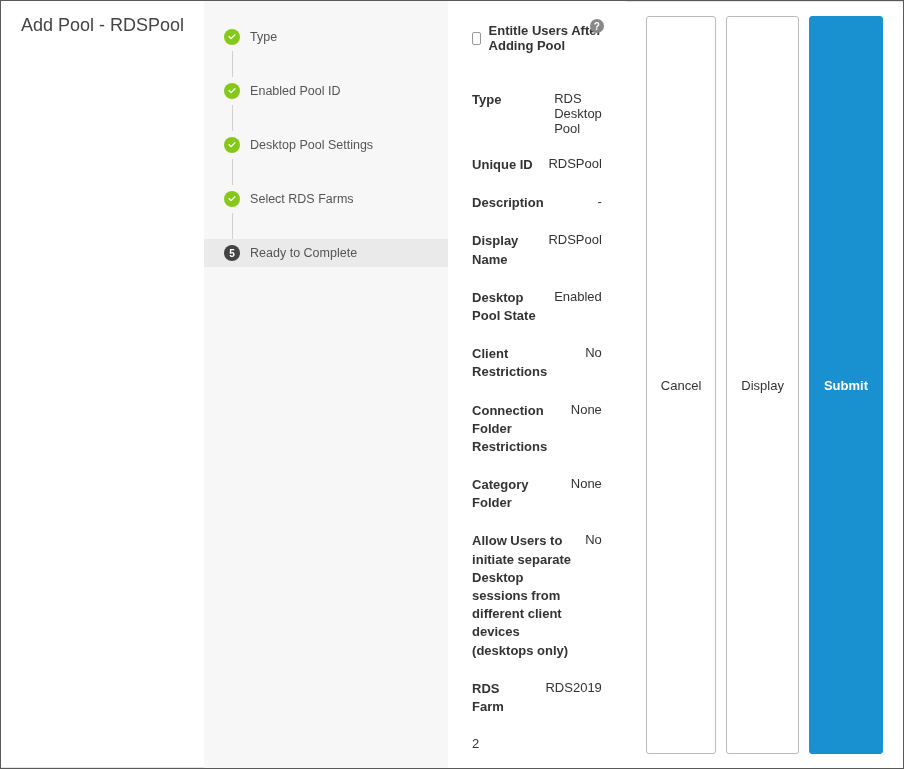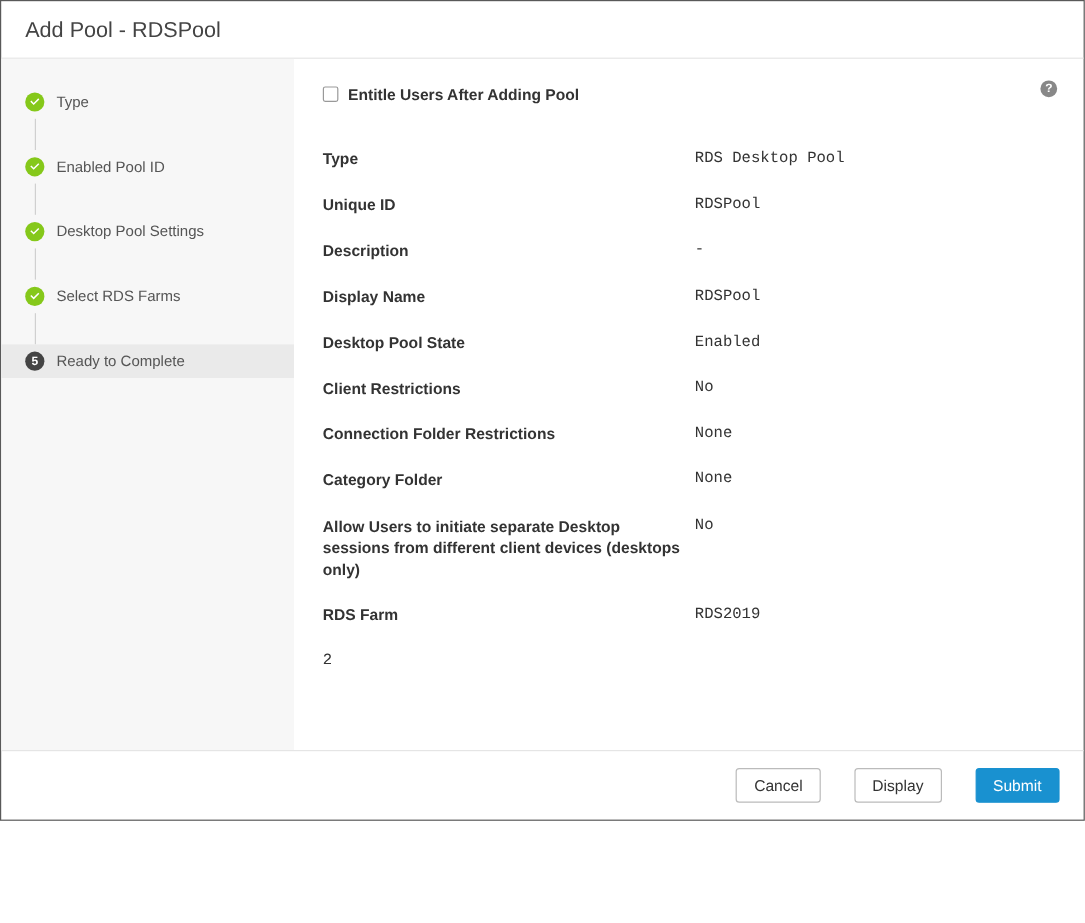"Add Pool - RDSPool" .dialog { flex-direction: column -> none; height: 684px -> 769px }
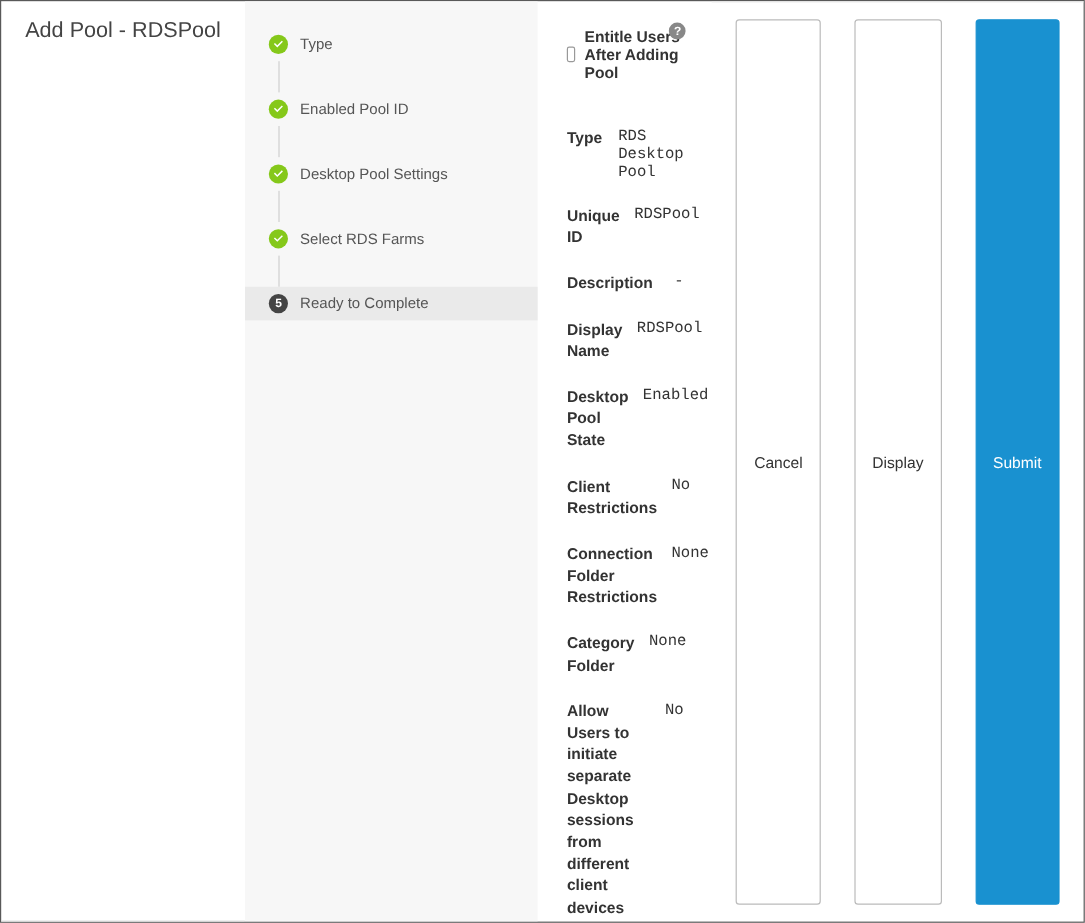"RDS Desktop Pool" .summary-value { font-family: Liberation Mono, monospace -> none }
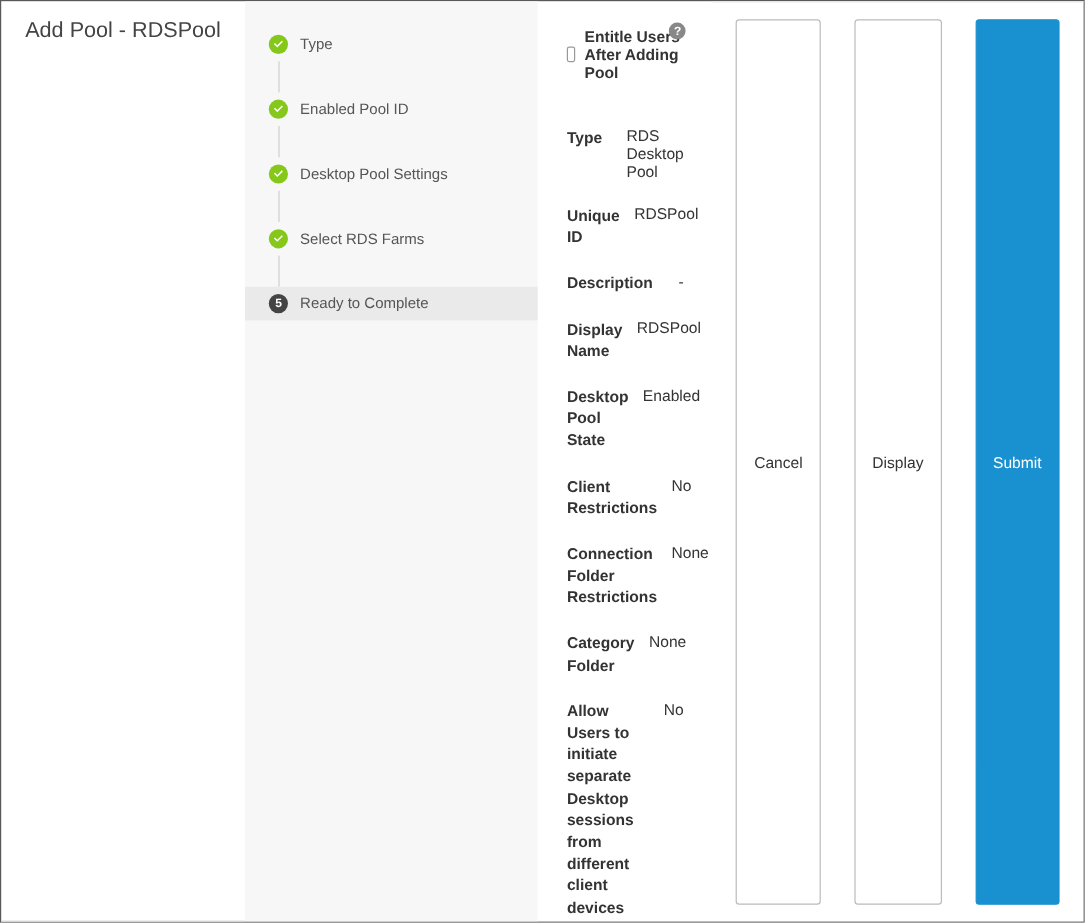"Cancel" .dialog-footer { gap: 28px -> 10px }
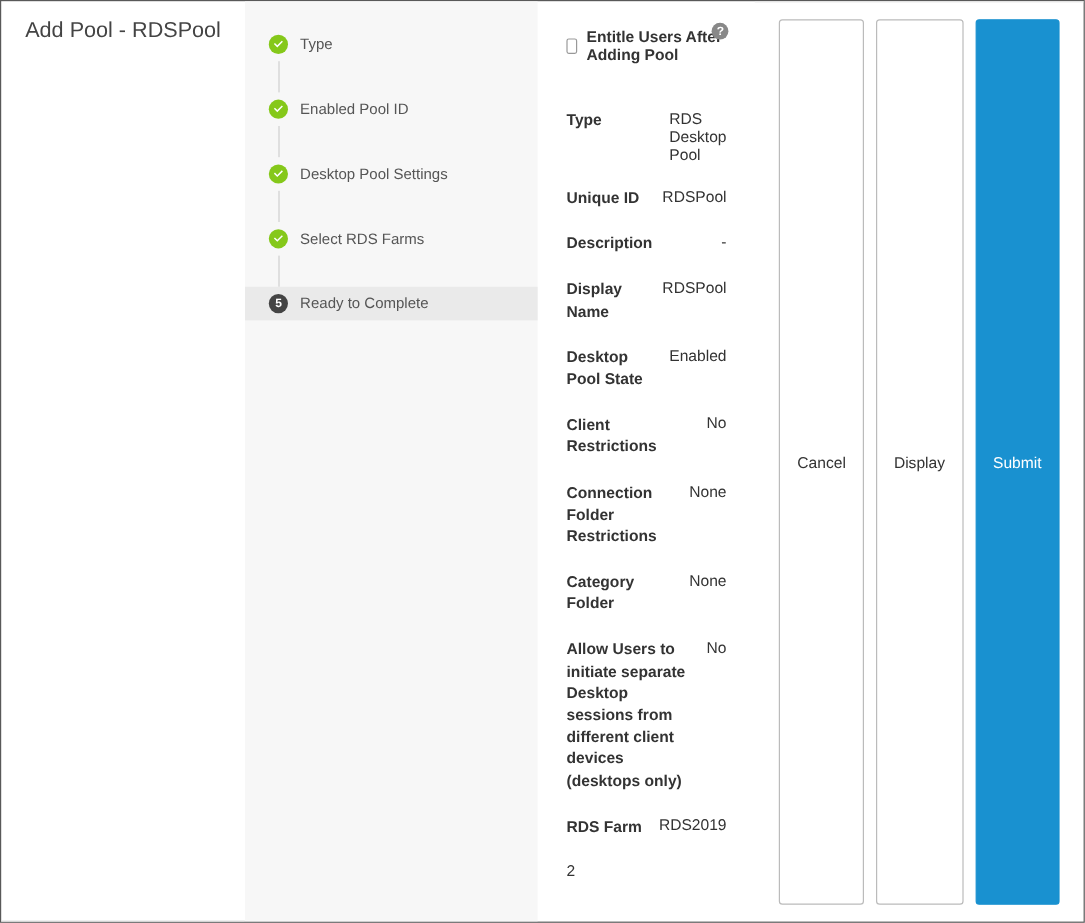"Submit" .btn-primary { font-weight: none -> bold }
